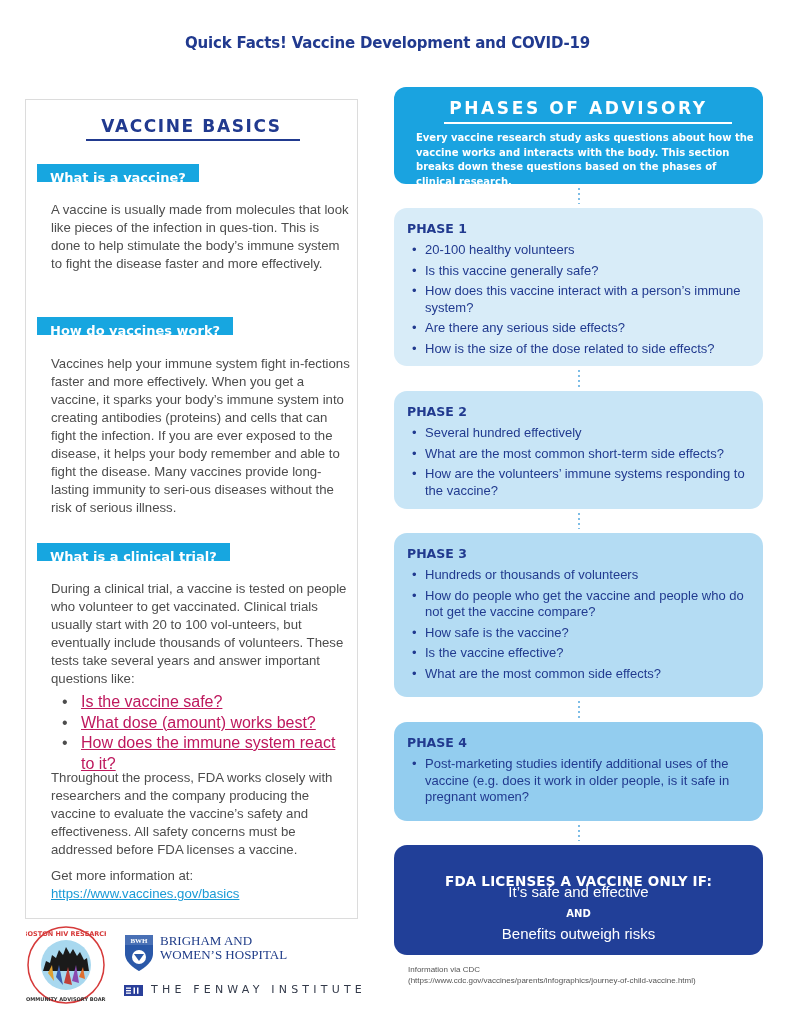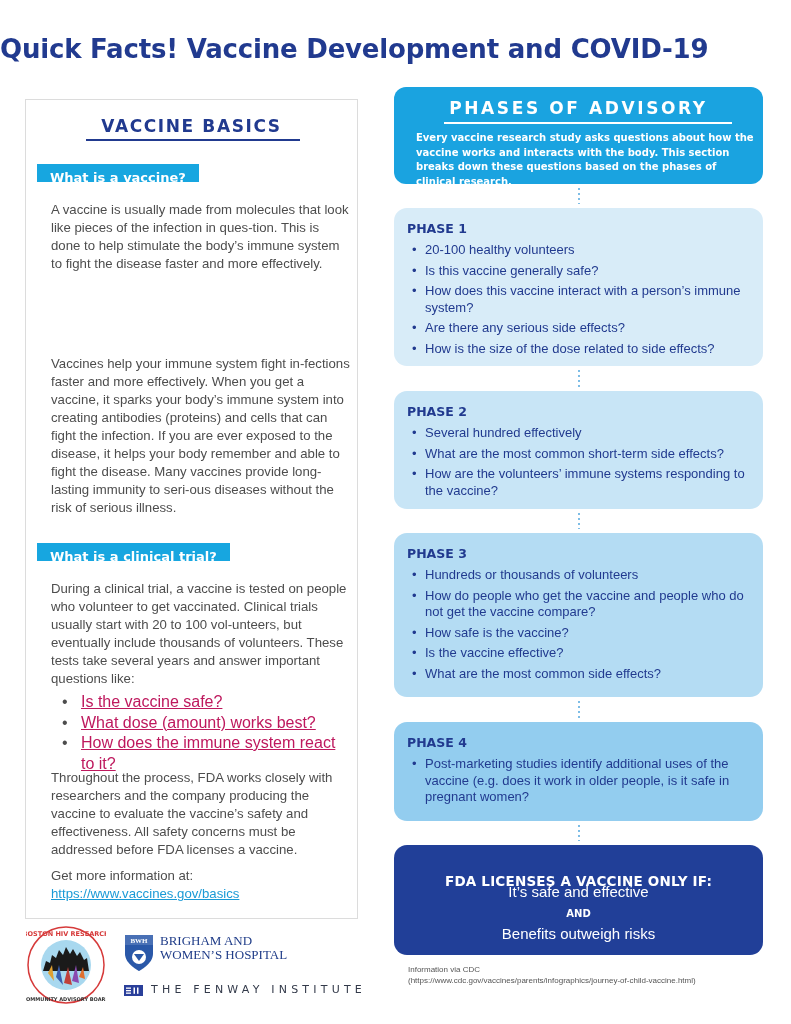"Quick Facts! Vaccine Development and" .page-title { font-size: 26px -> 15px; text-align: left -> center }
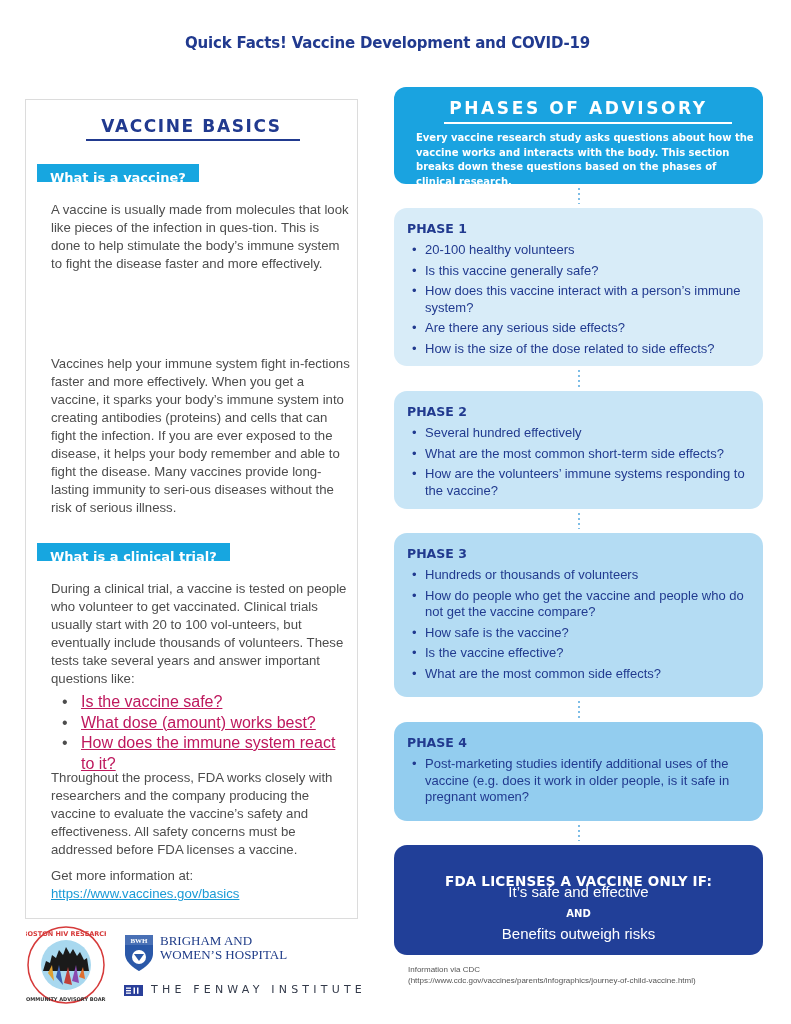"How do vaccines work?" div.q-badge { html: none -> <div>How do vaccines work?</div> }
